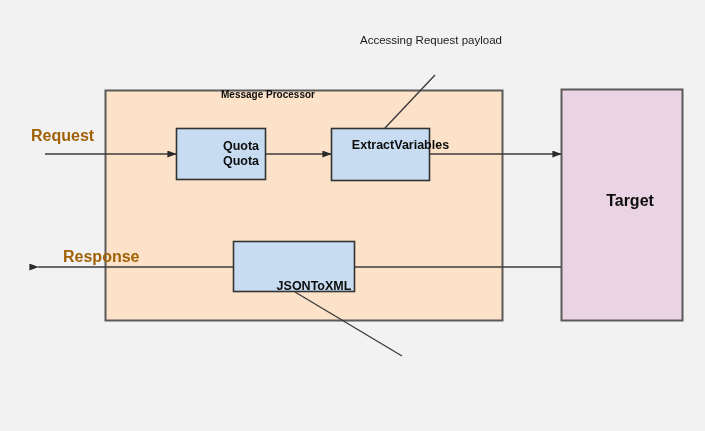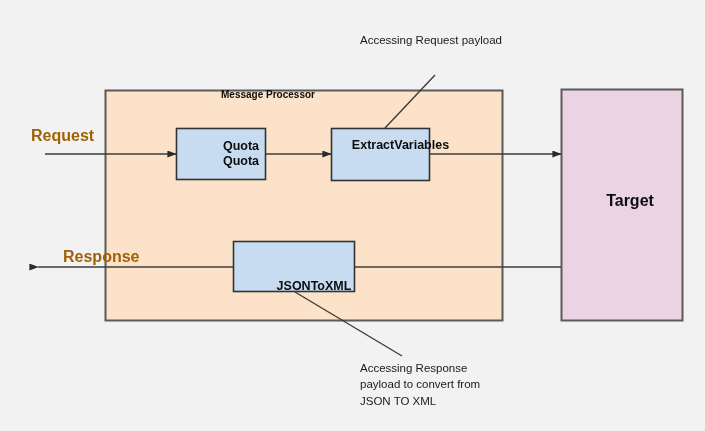"Accessing Response" div.annotation { html: <div> <div>Accessing Response</div> <div>payload to convert from</div> <div>JSON TO XML</div> </div> -> none }
